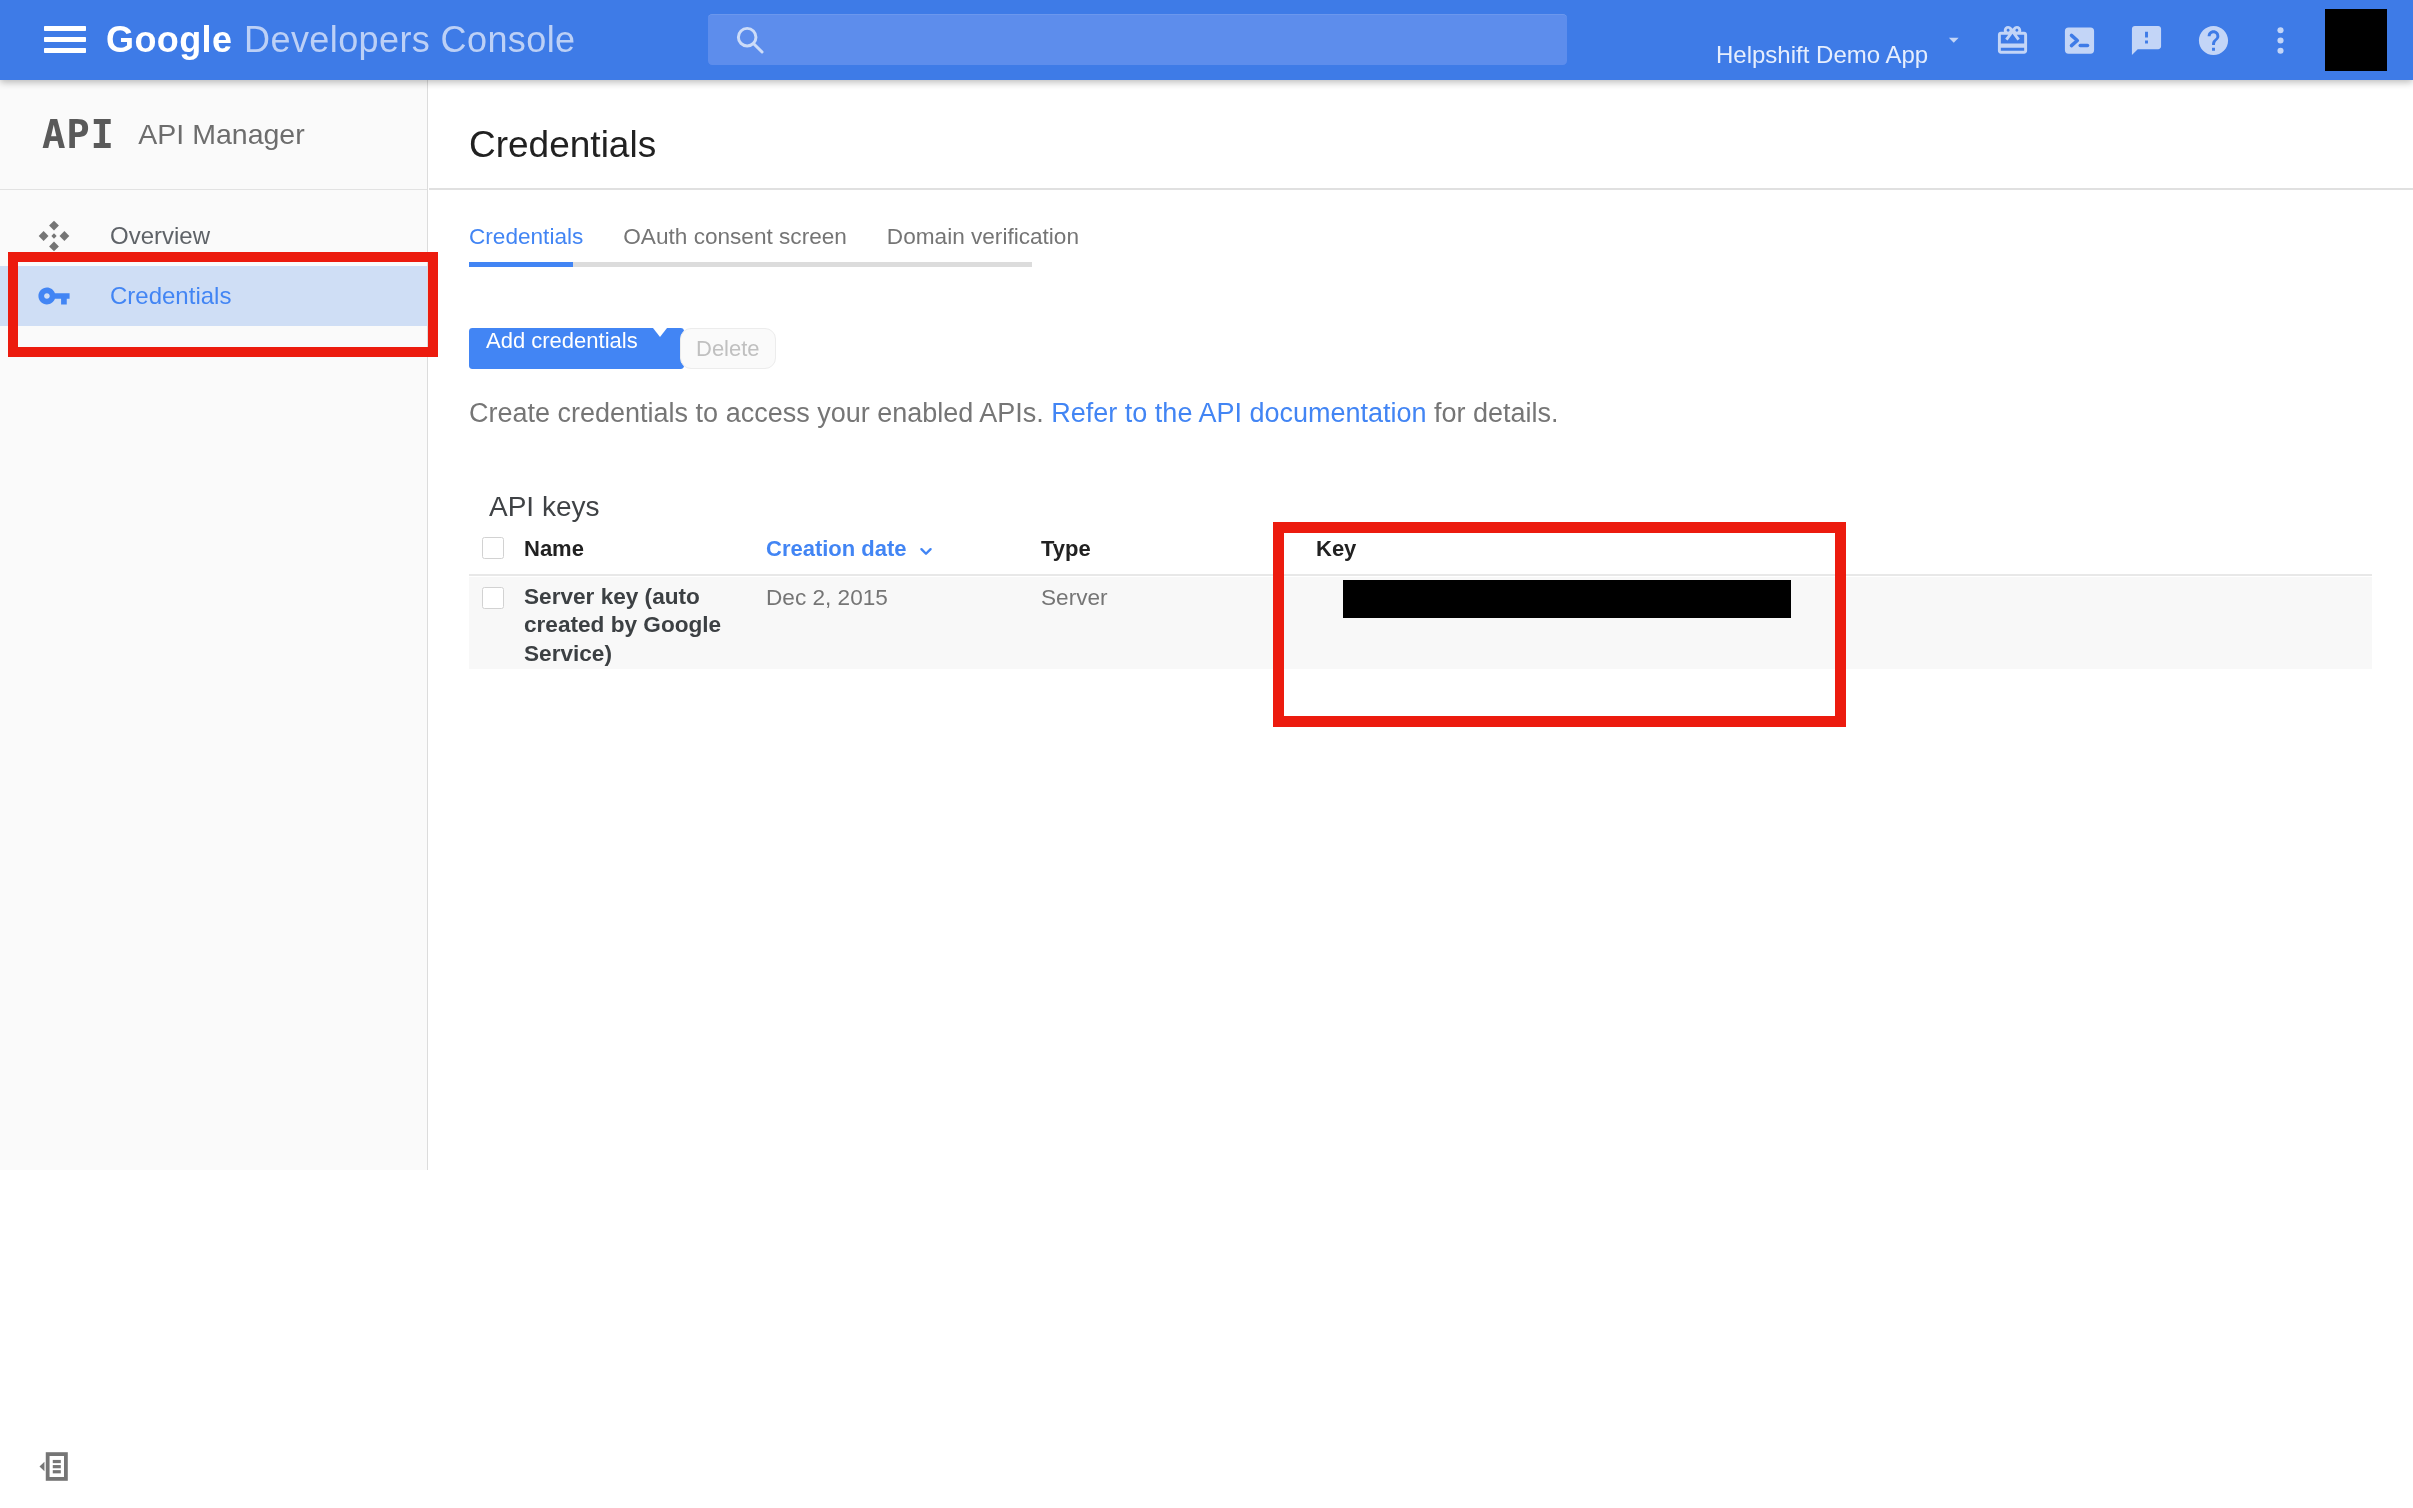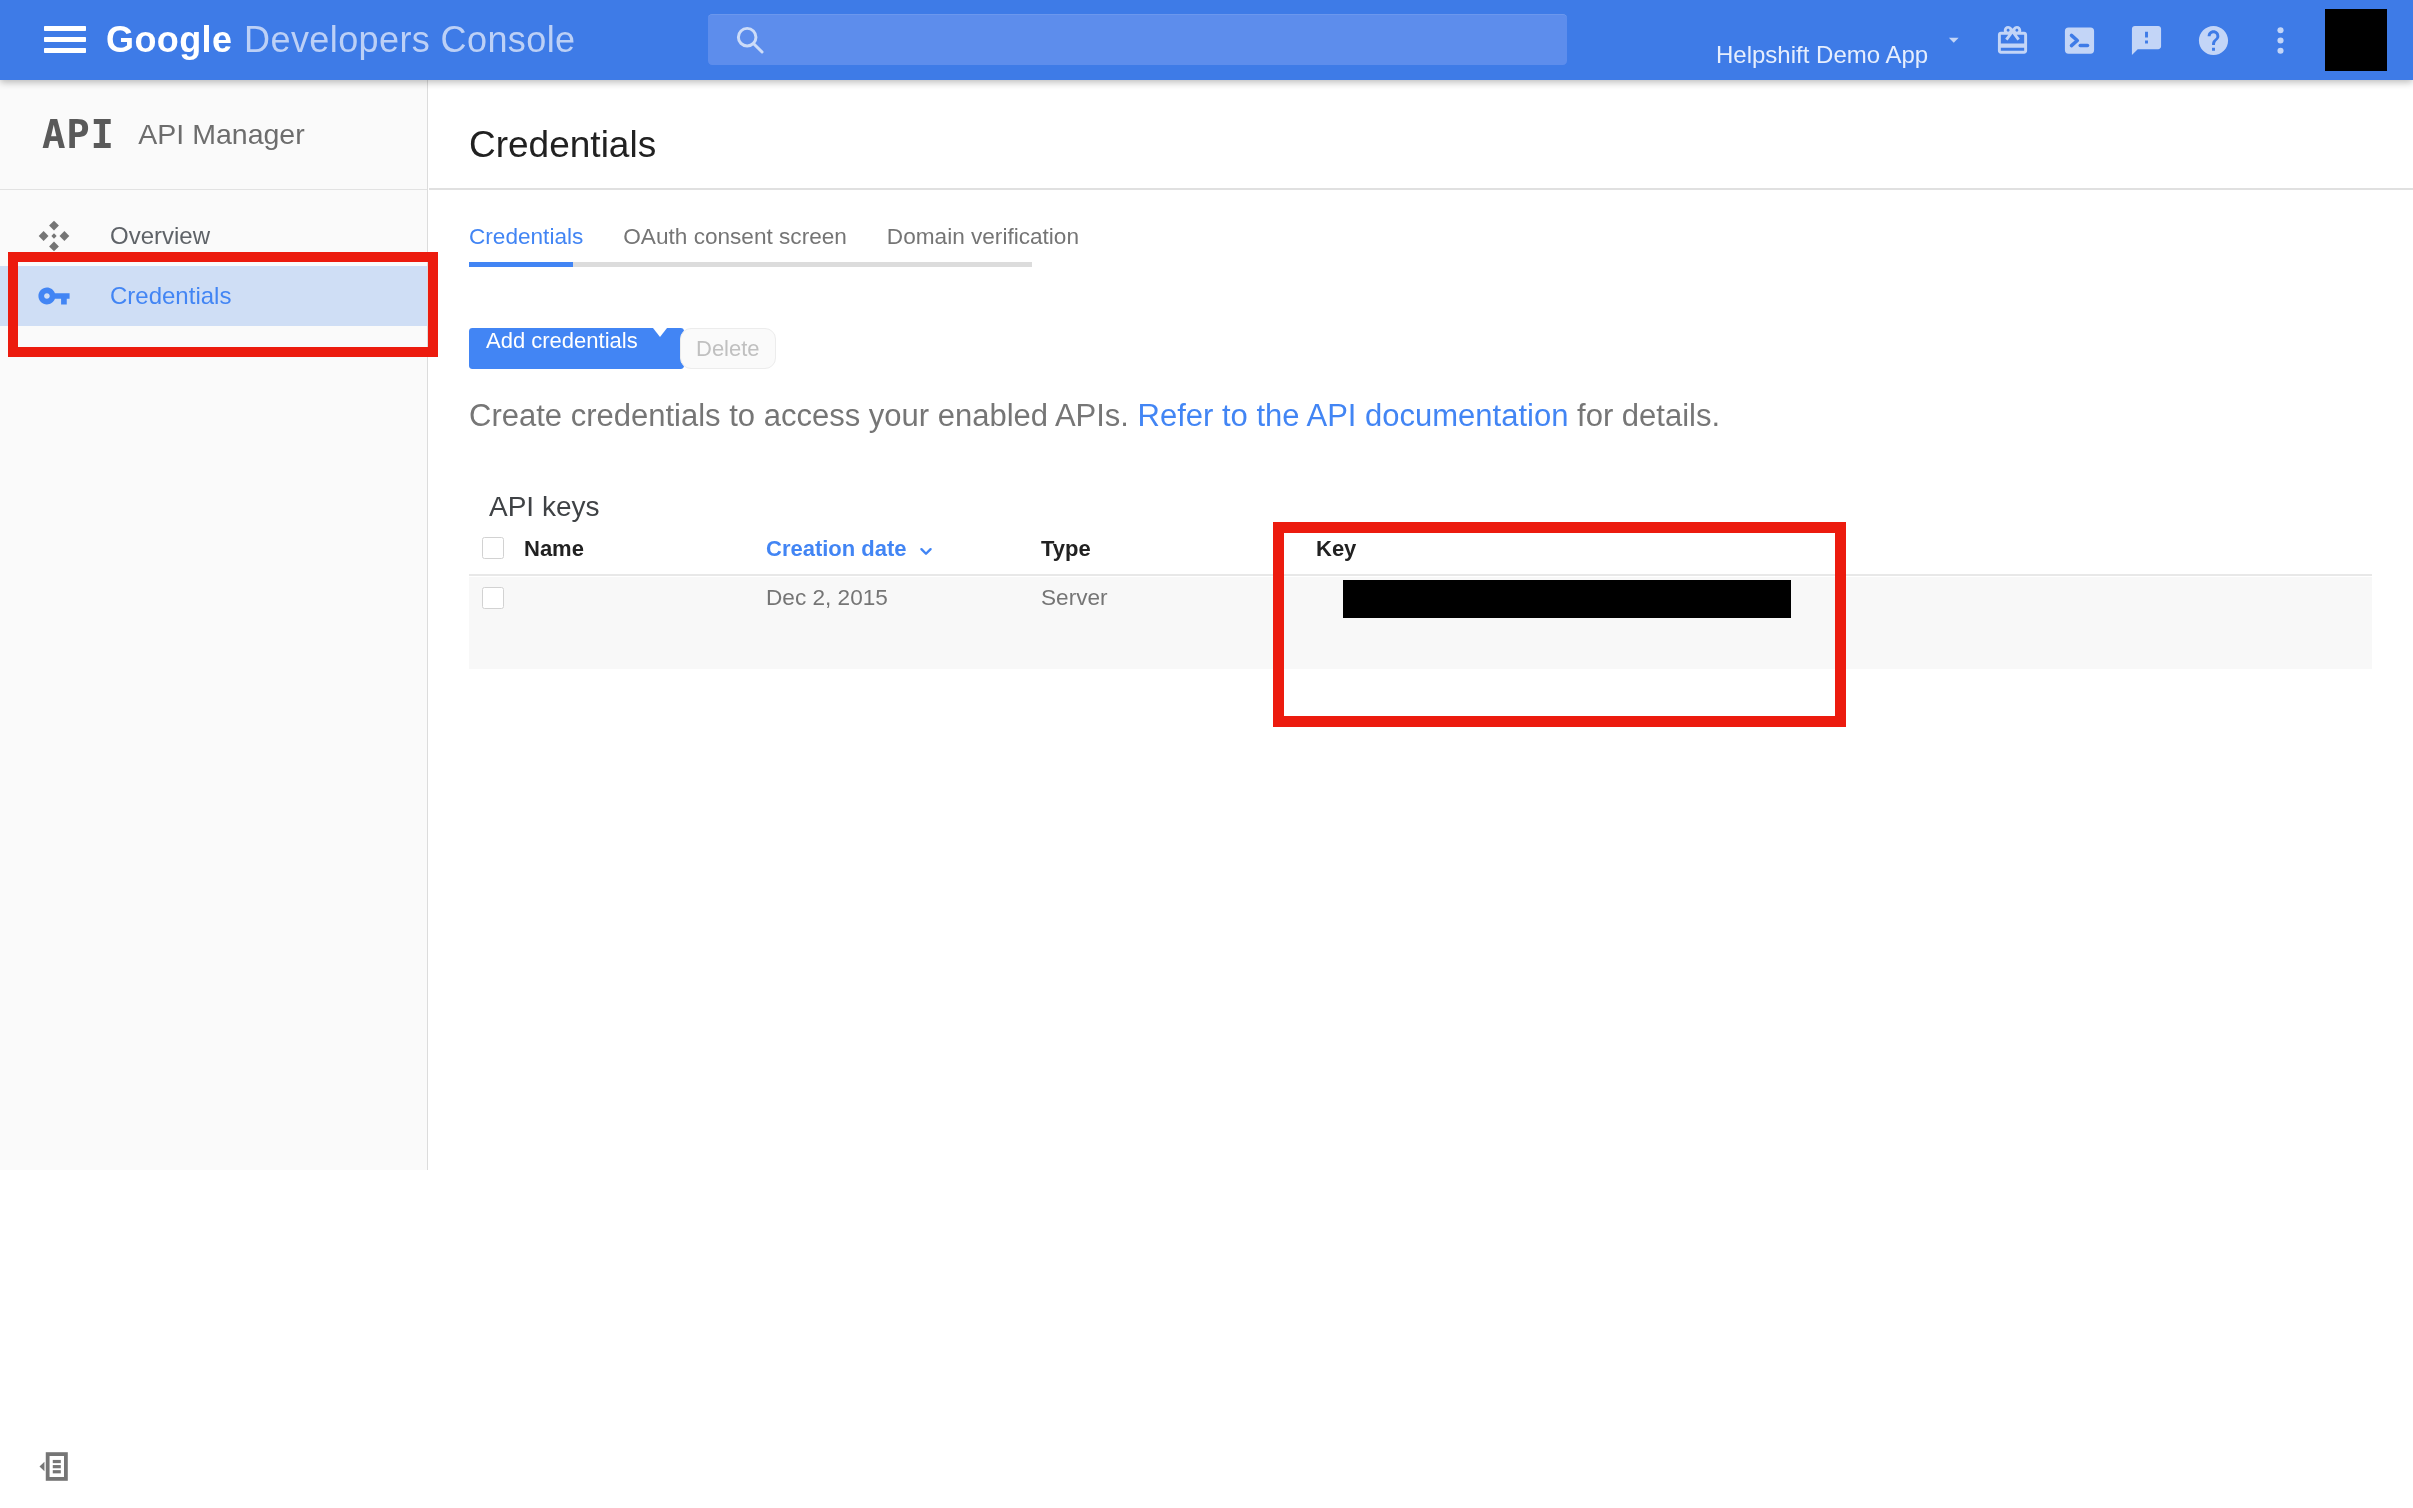"Create credentials to access your" .desc { font-size: 31px -> 27px }
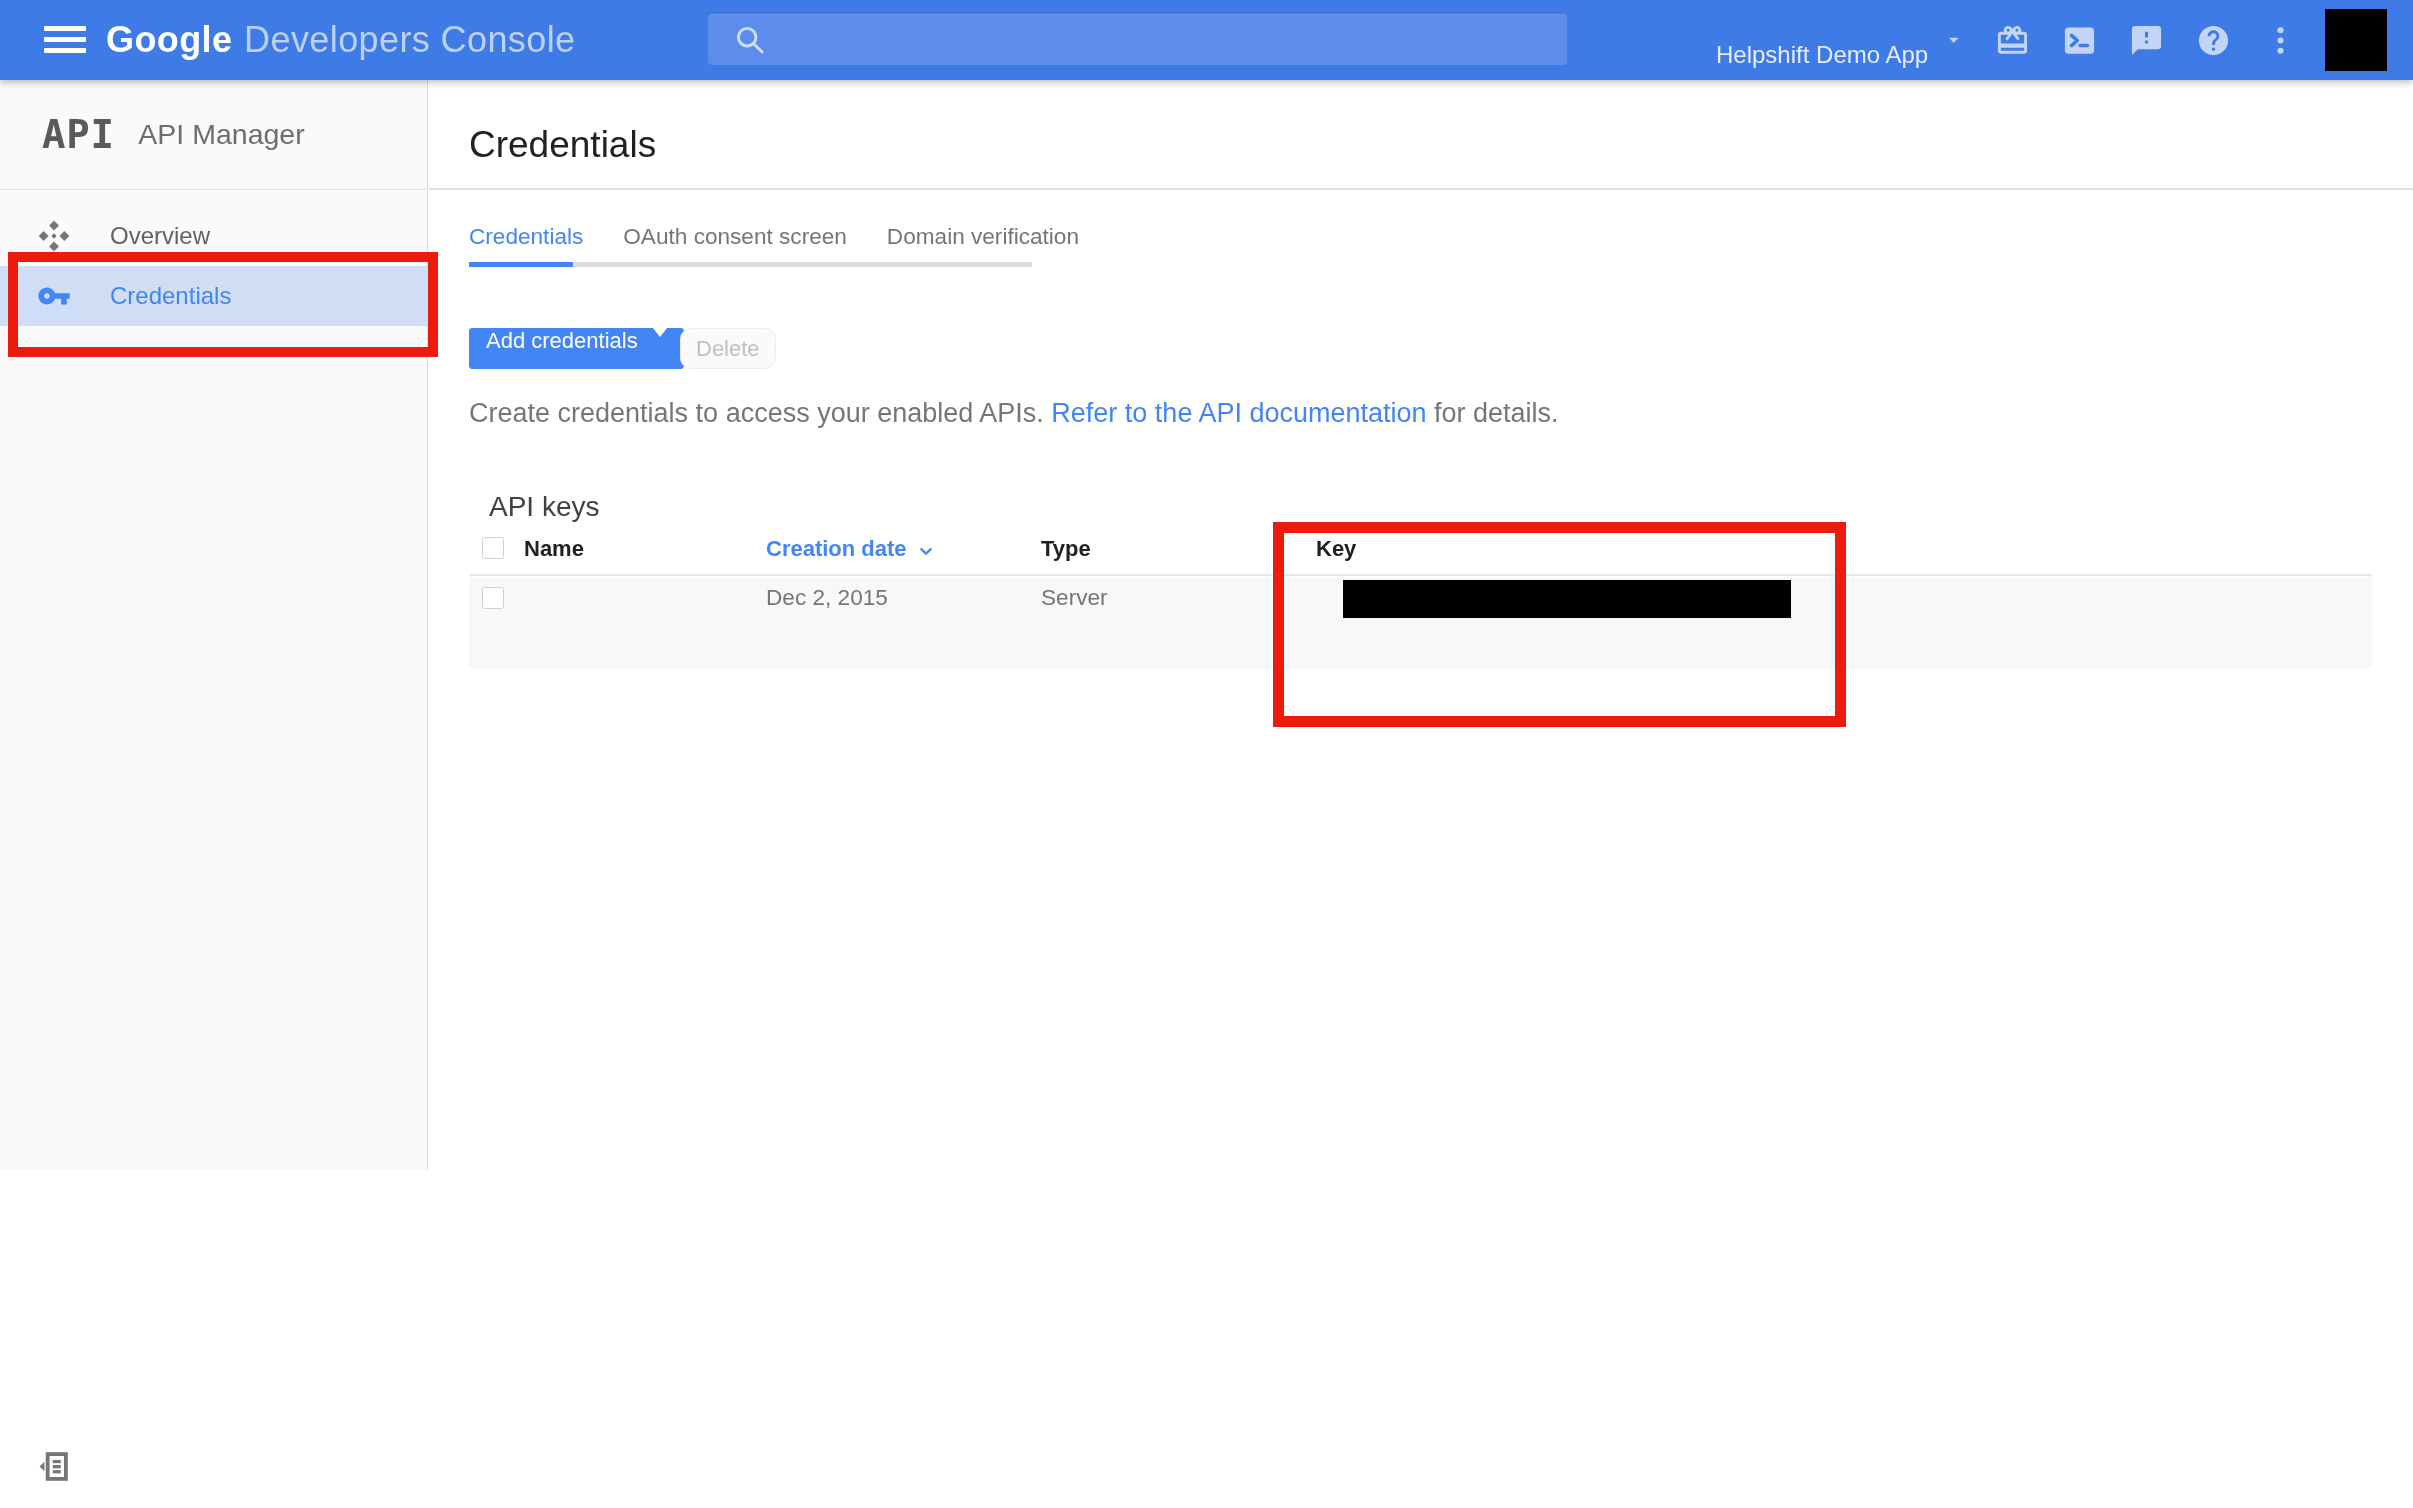"Server key (auto created by" div.cell-name { html: none -> <div>Server key (auto created by Google Service)</div> }
